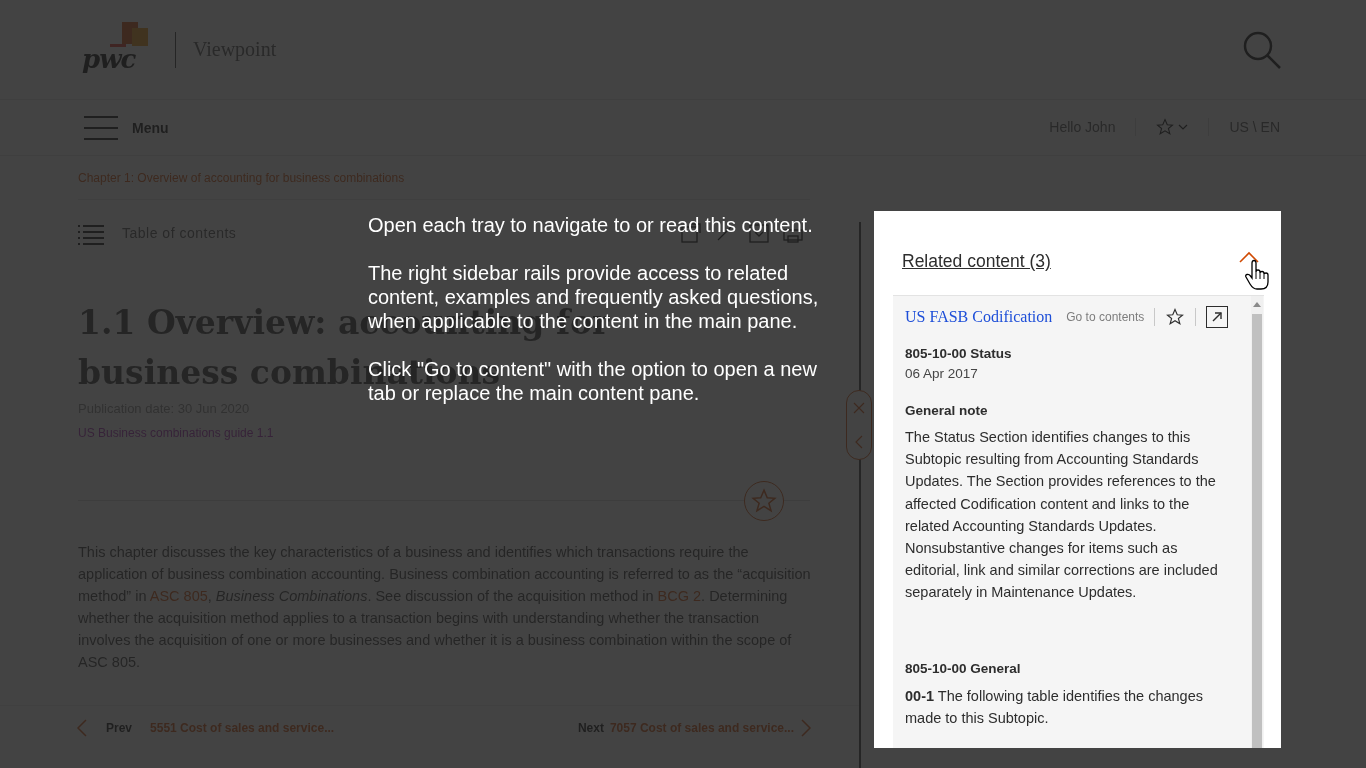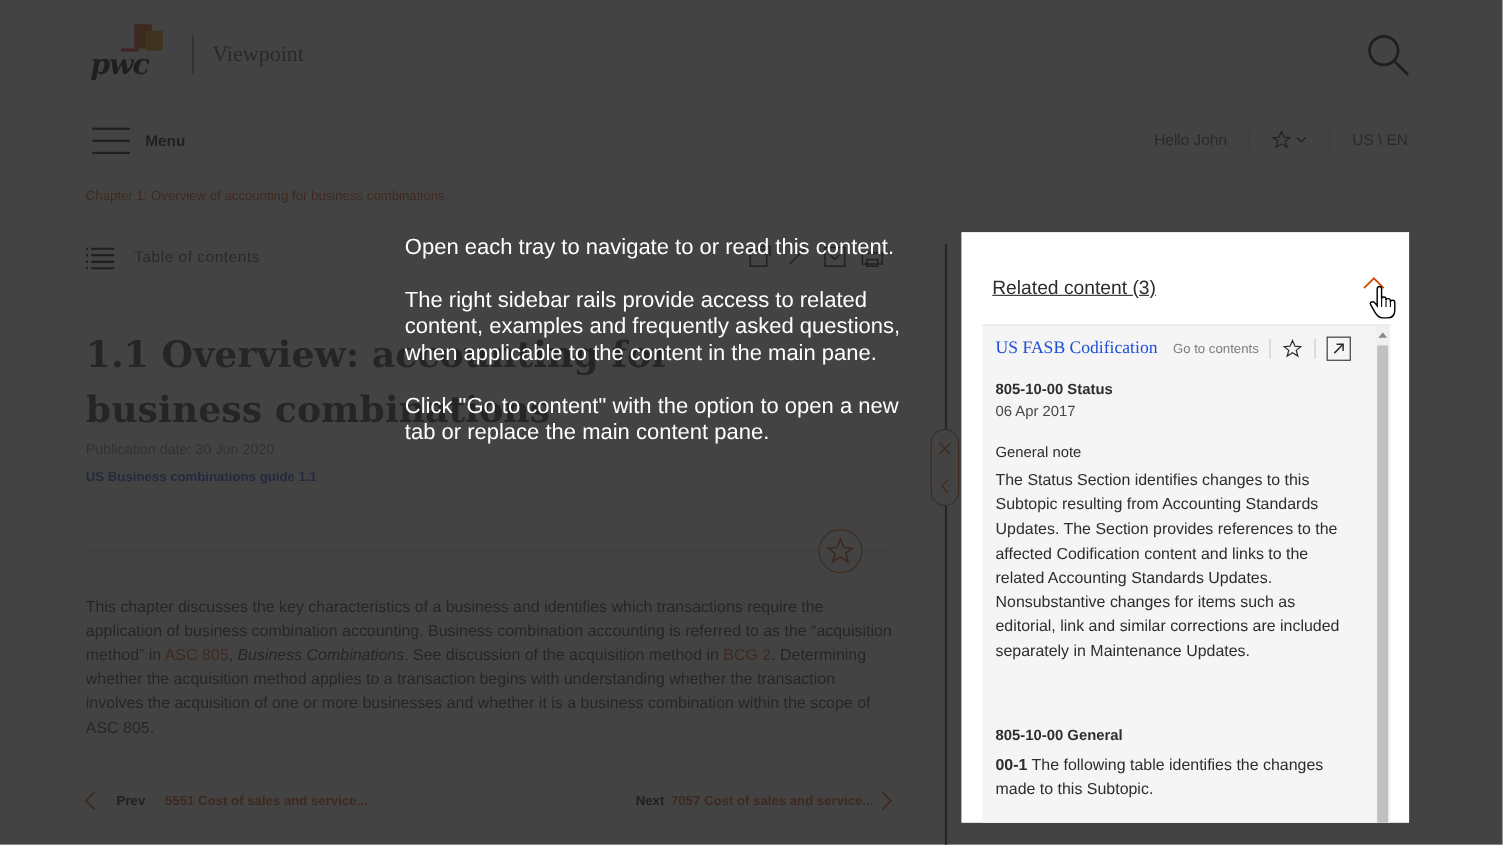"General note" .note-title { font-weight: normal -> bold }
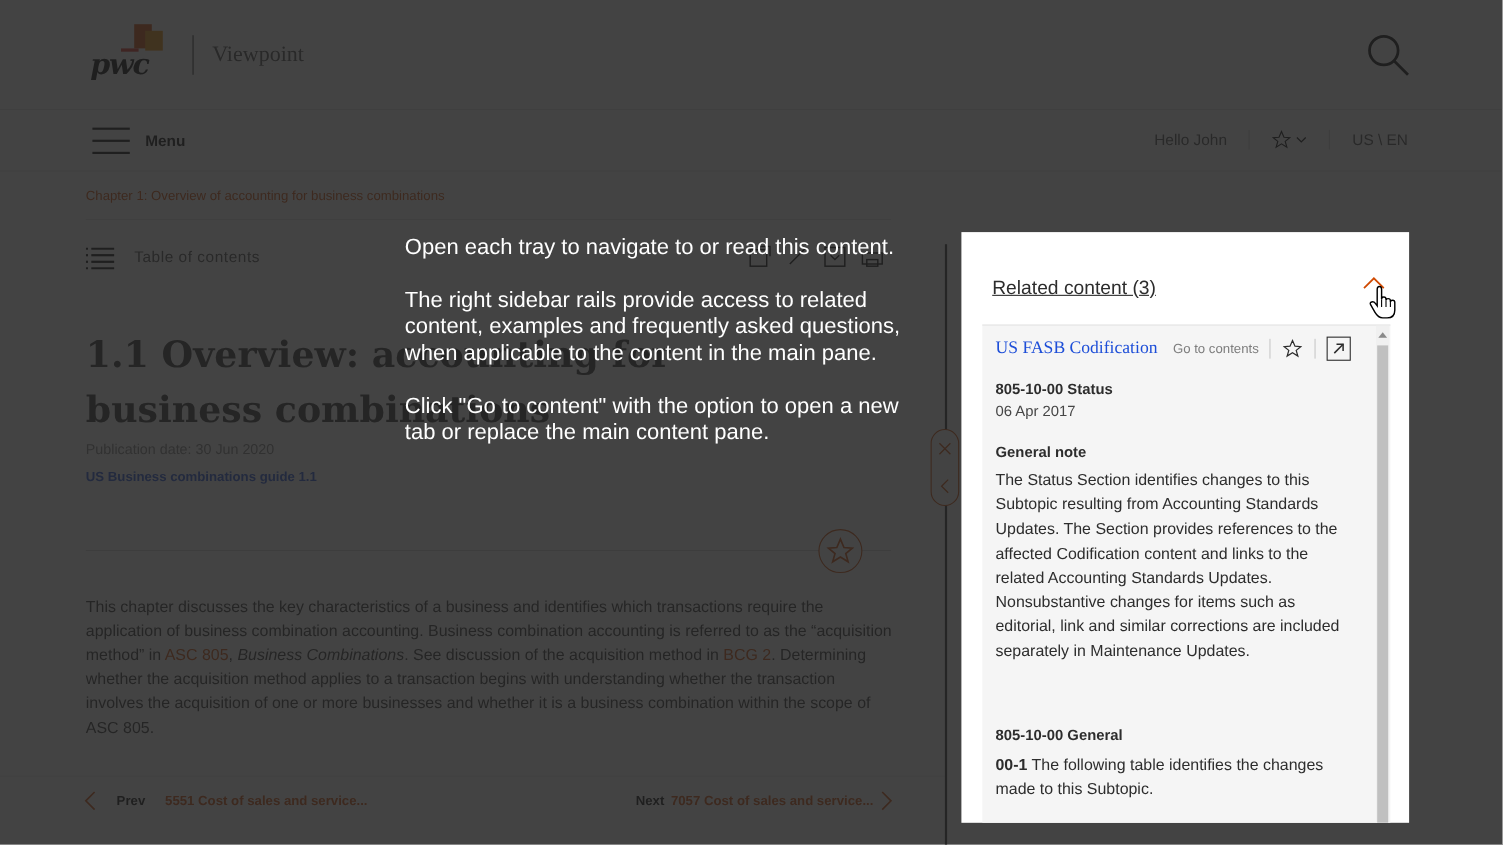"US Business combinations guide 1.1" .guide-link { color: #1d4ed8 -> #a21caf; font-weight: bold -> normal }
